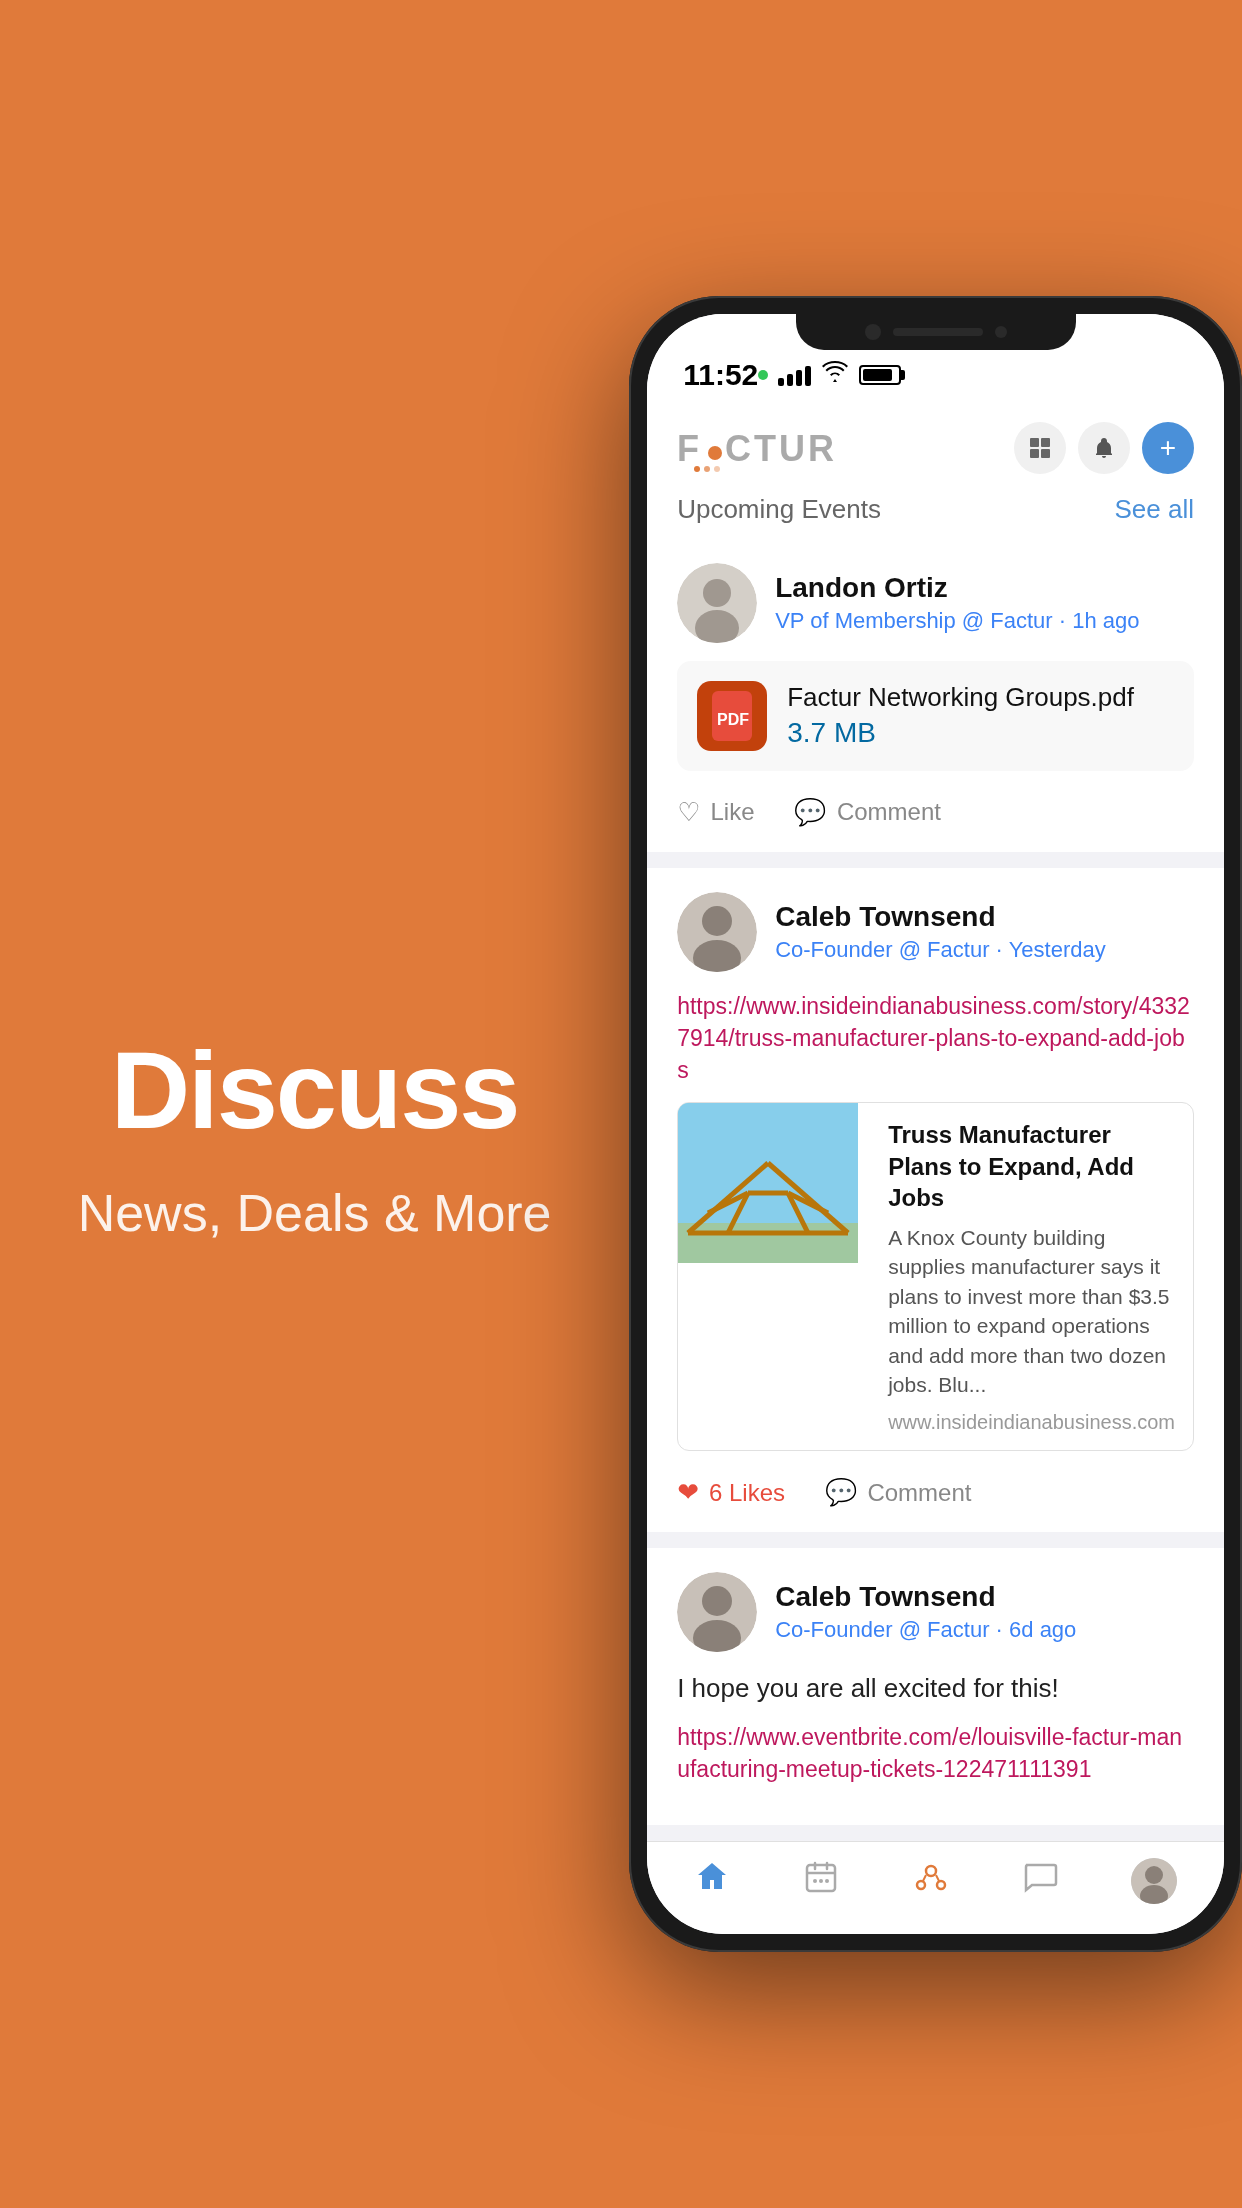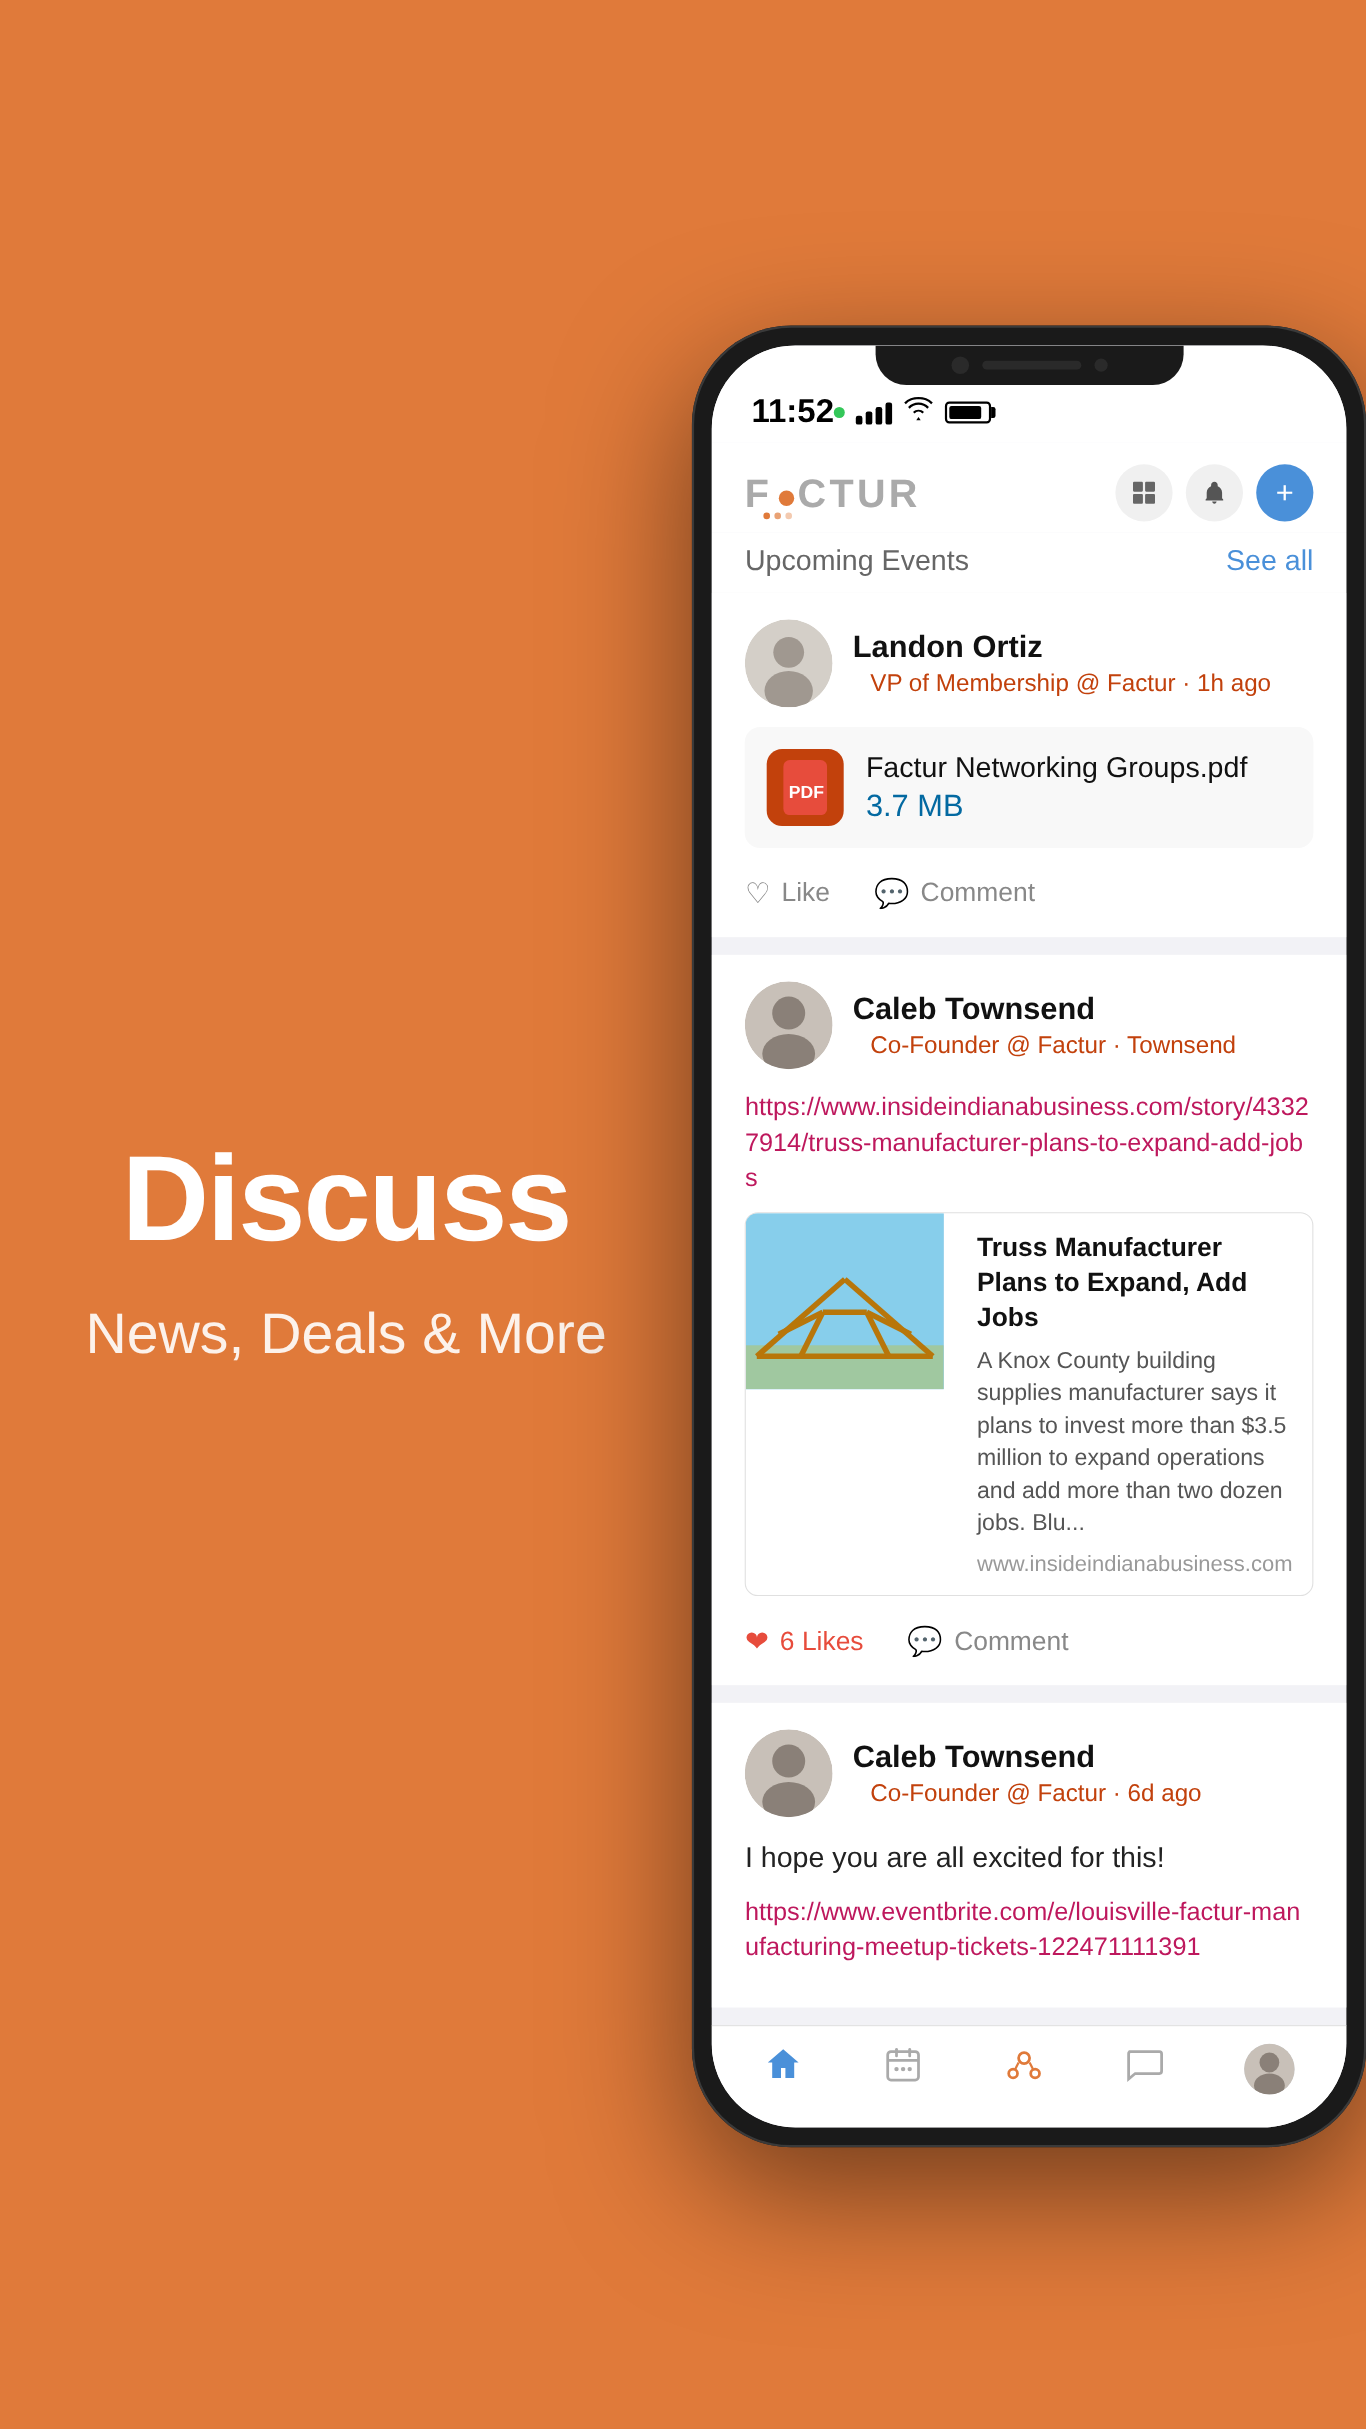"VP of Membership @ Factur" .post-byline { color: #c2410c -> #3b82f6; margin-left: 16px -> none }
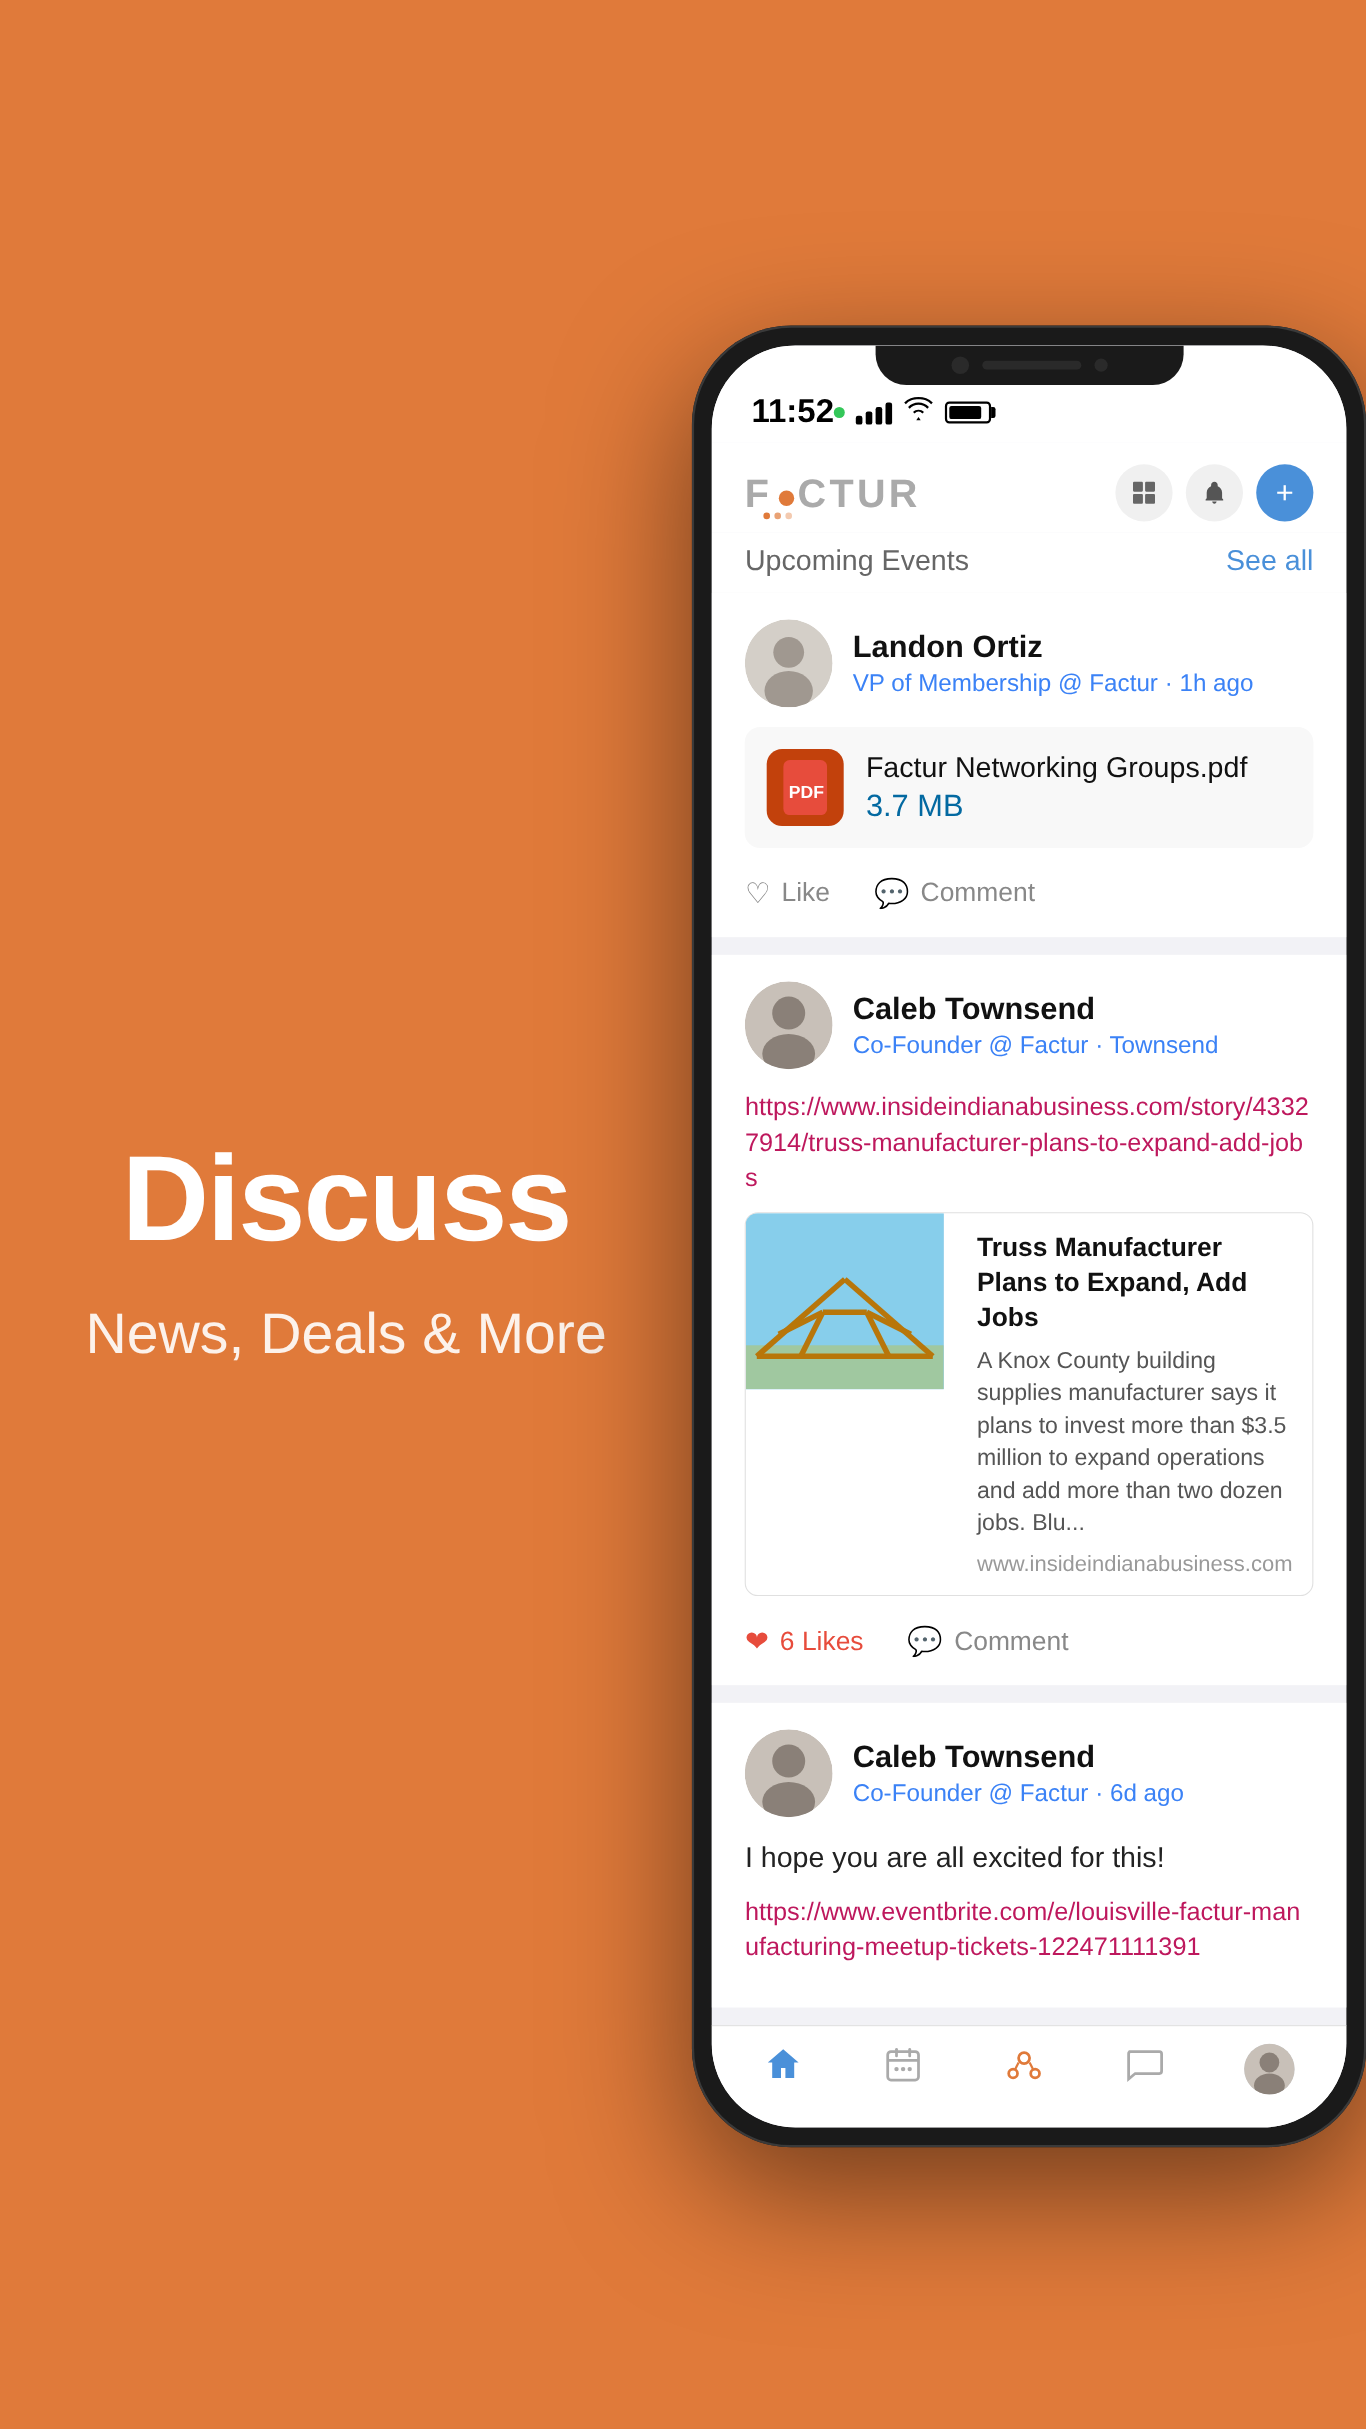"Townsend" span { text: Townsend -> Yesterday }
